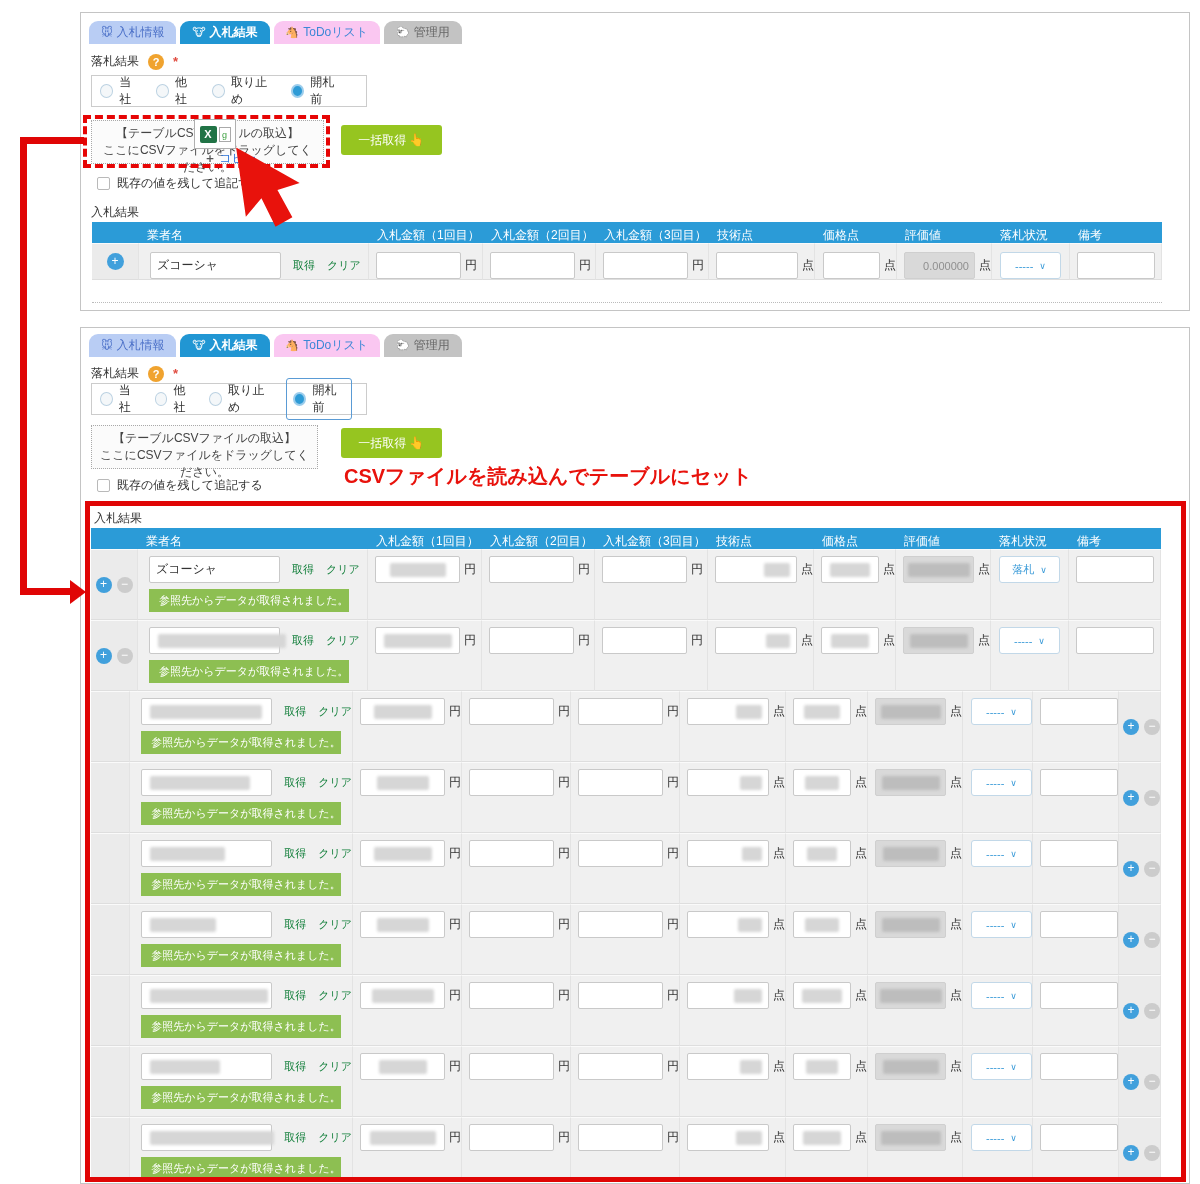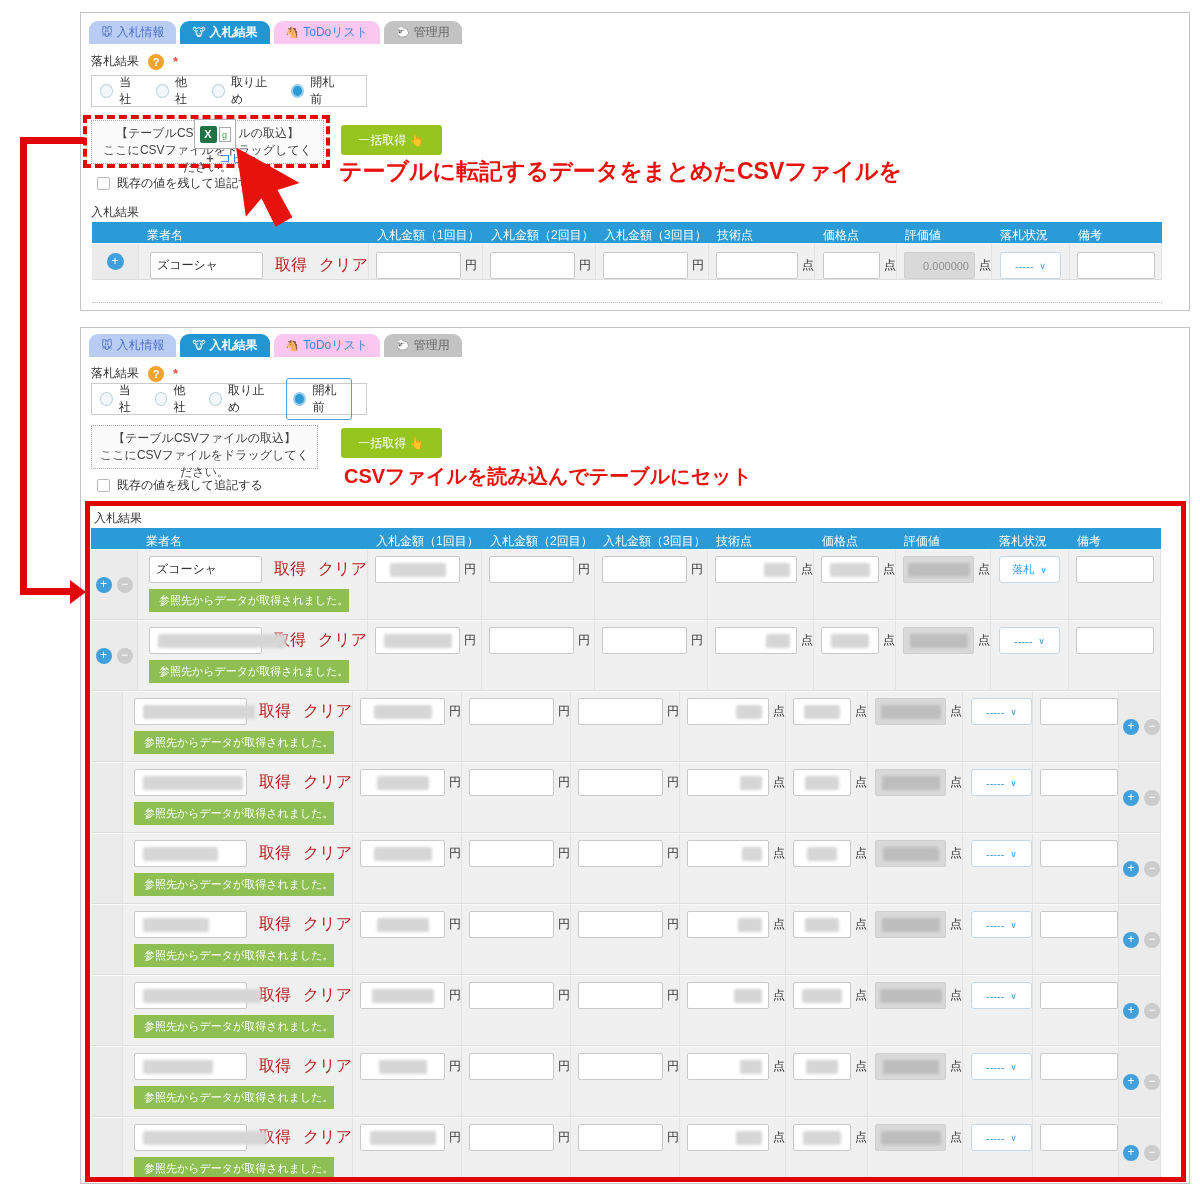"テーブルに転記するデータをまとめたCSVファイルを" div { html: <div>テーブルに転記するデータをまとめたCSVファイルを</div> -> none }
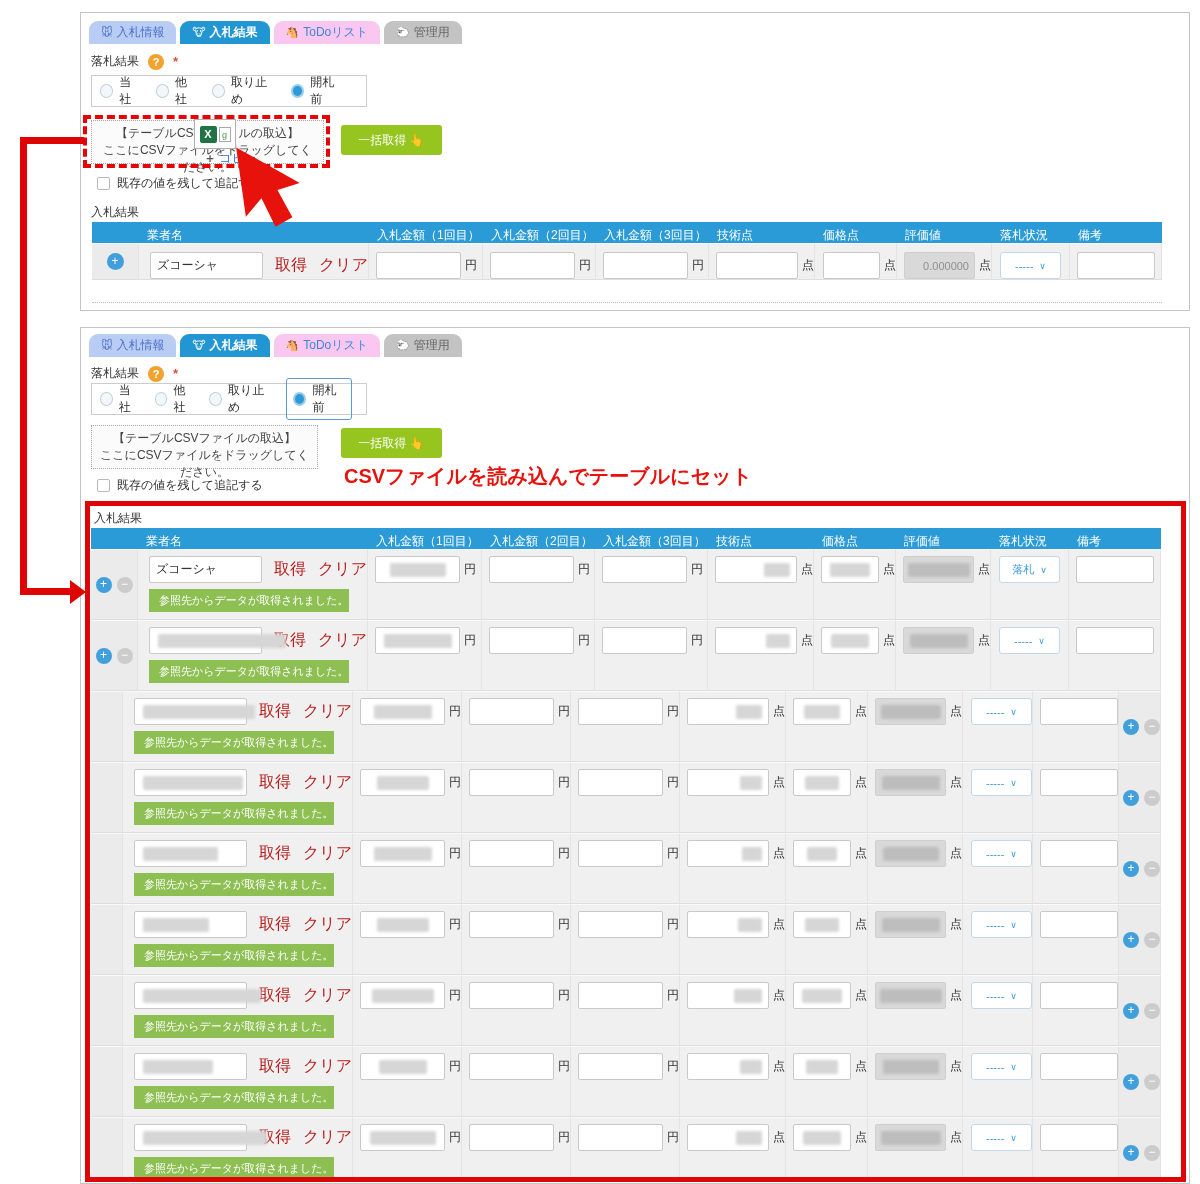"取得" .link { color: #b91c1c -> #15803d; font-size: 16px -> 11px }
